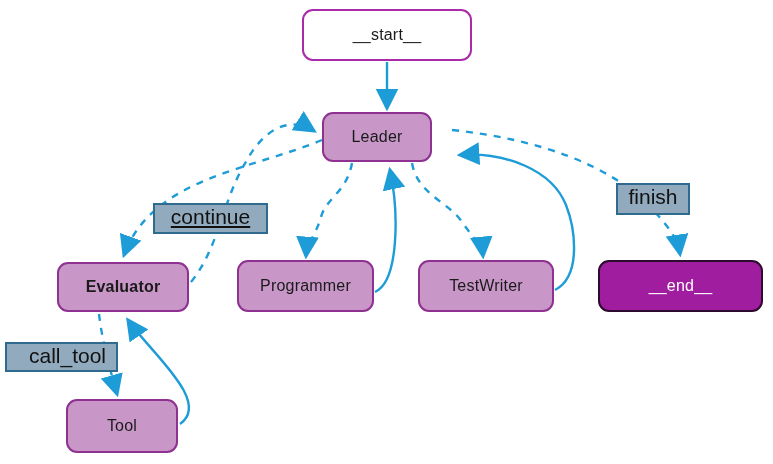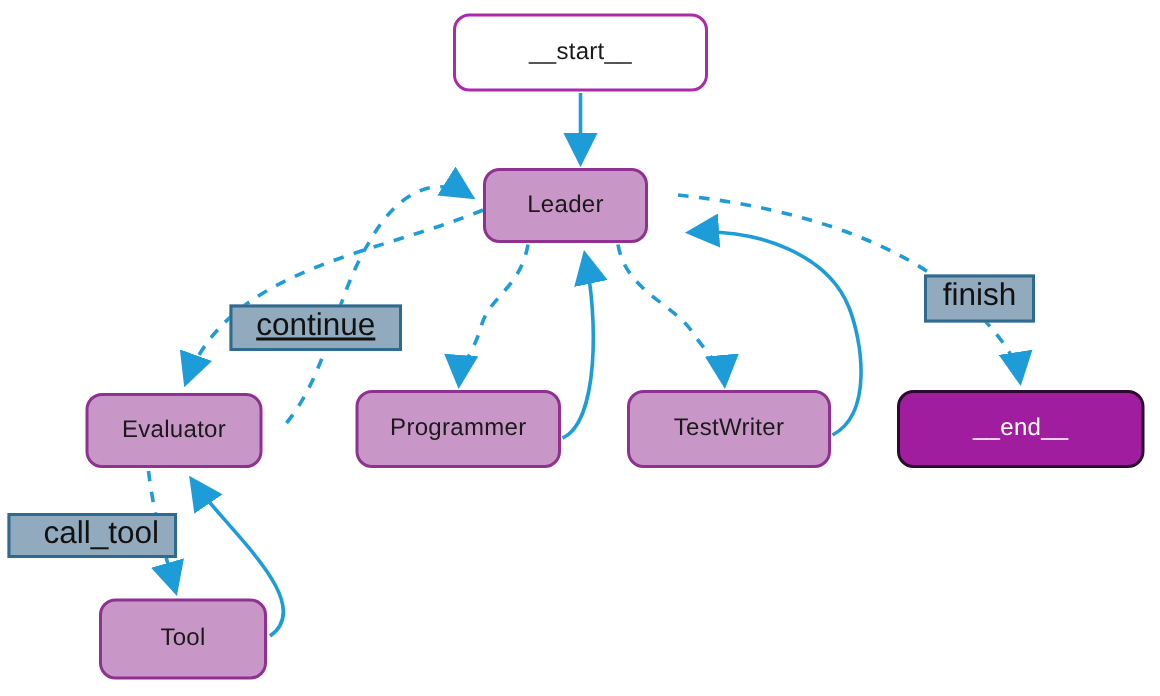"Evaluator" div.node { font-weight: none -> bold; width: 118px -> 132px }
